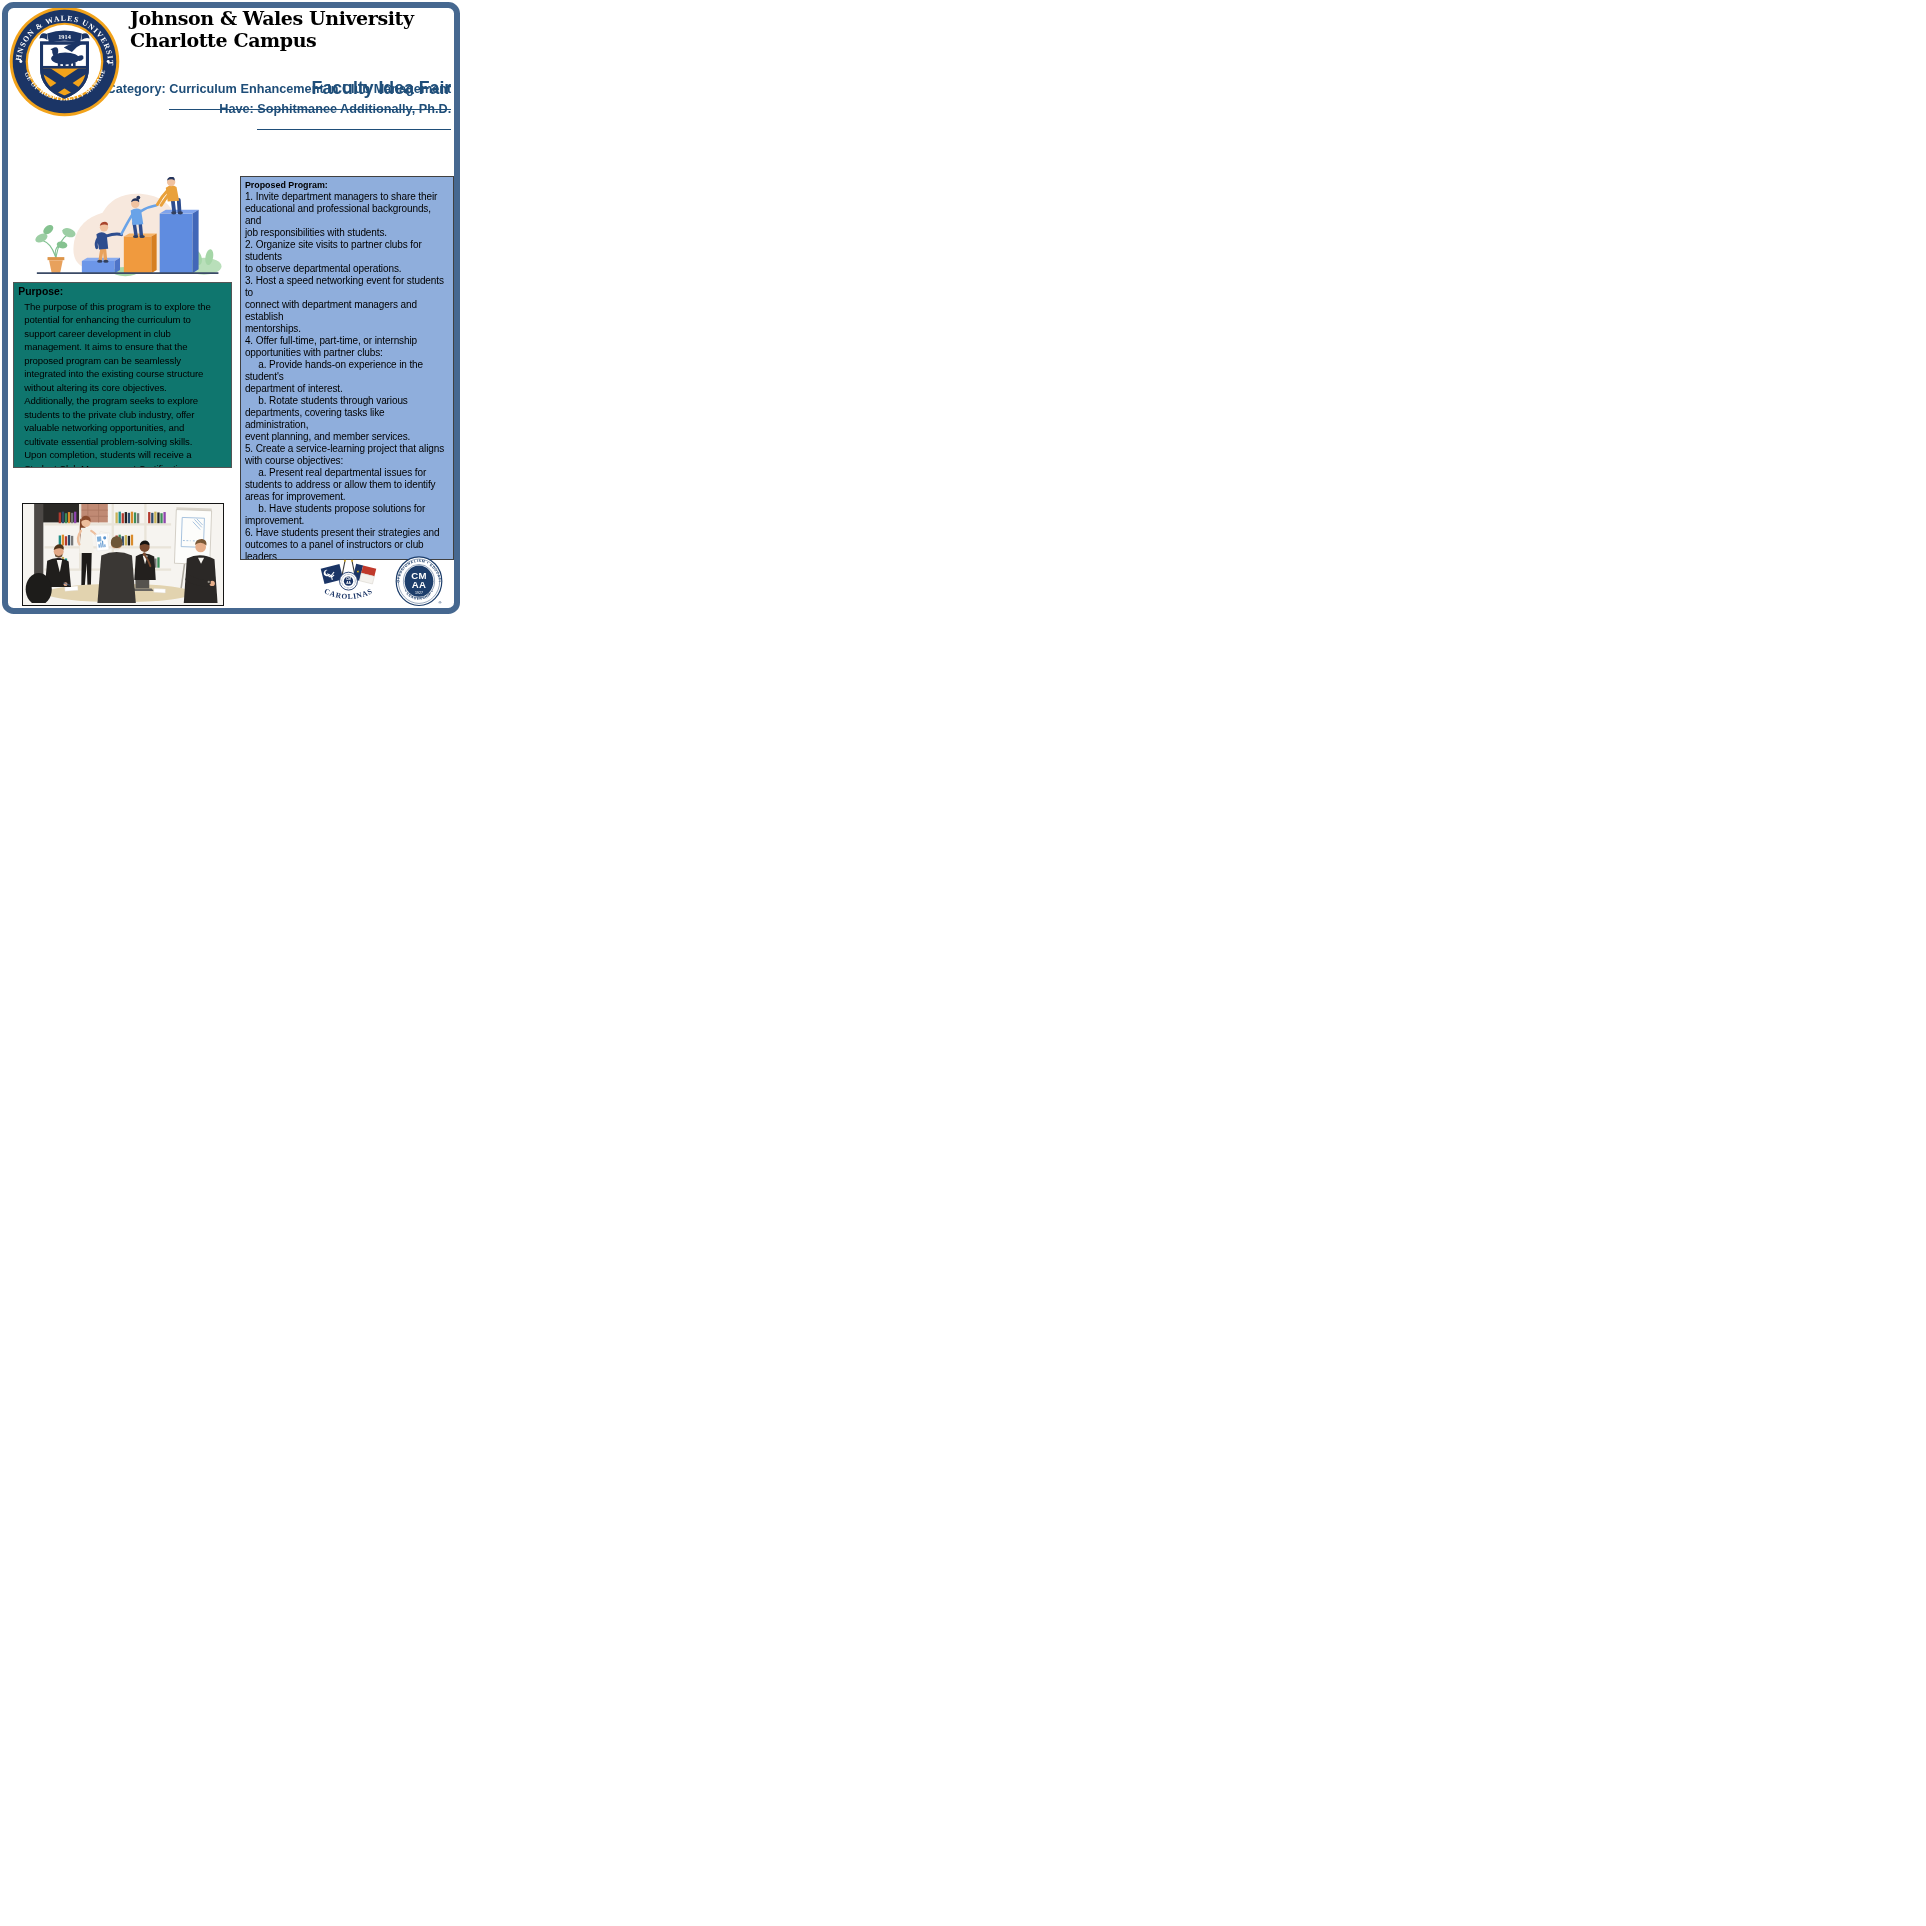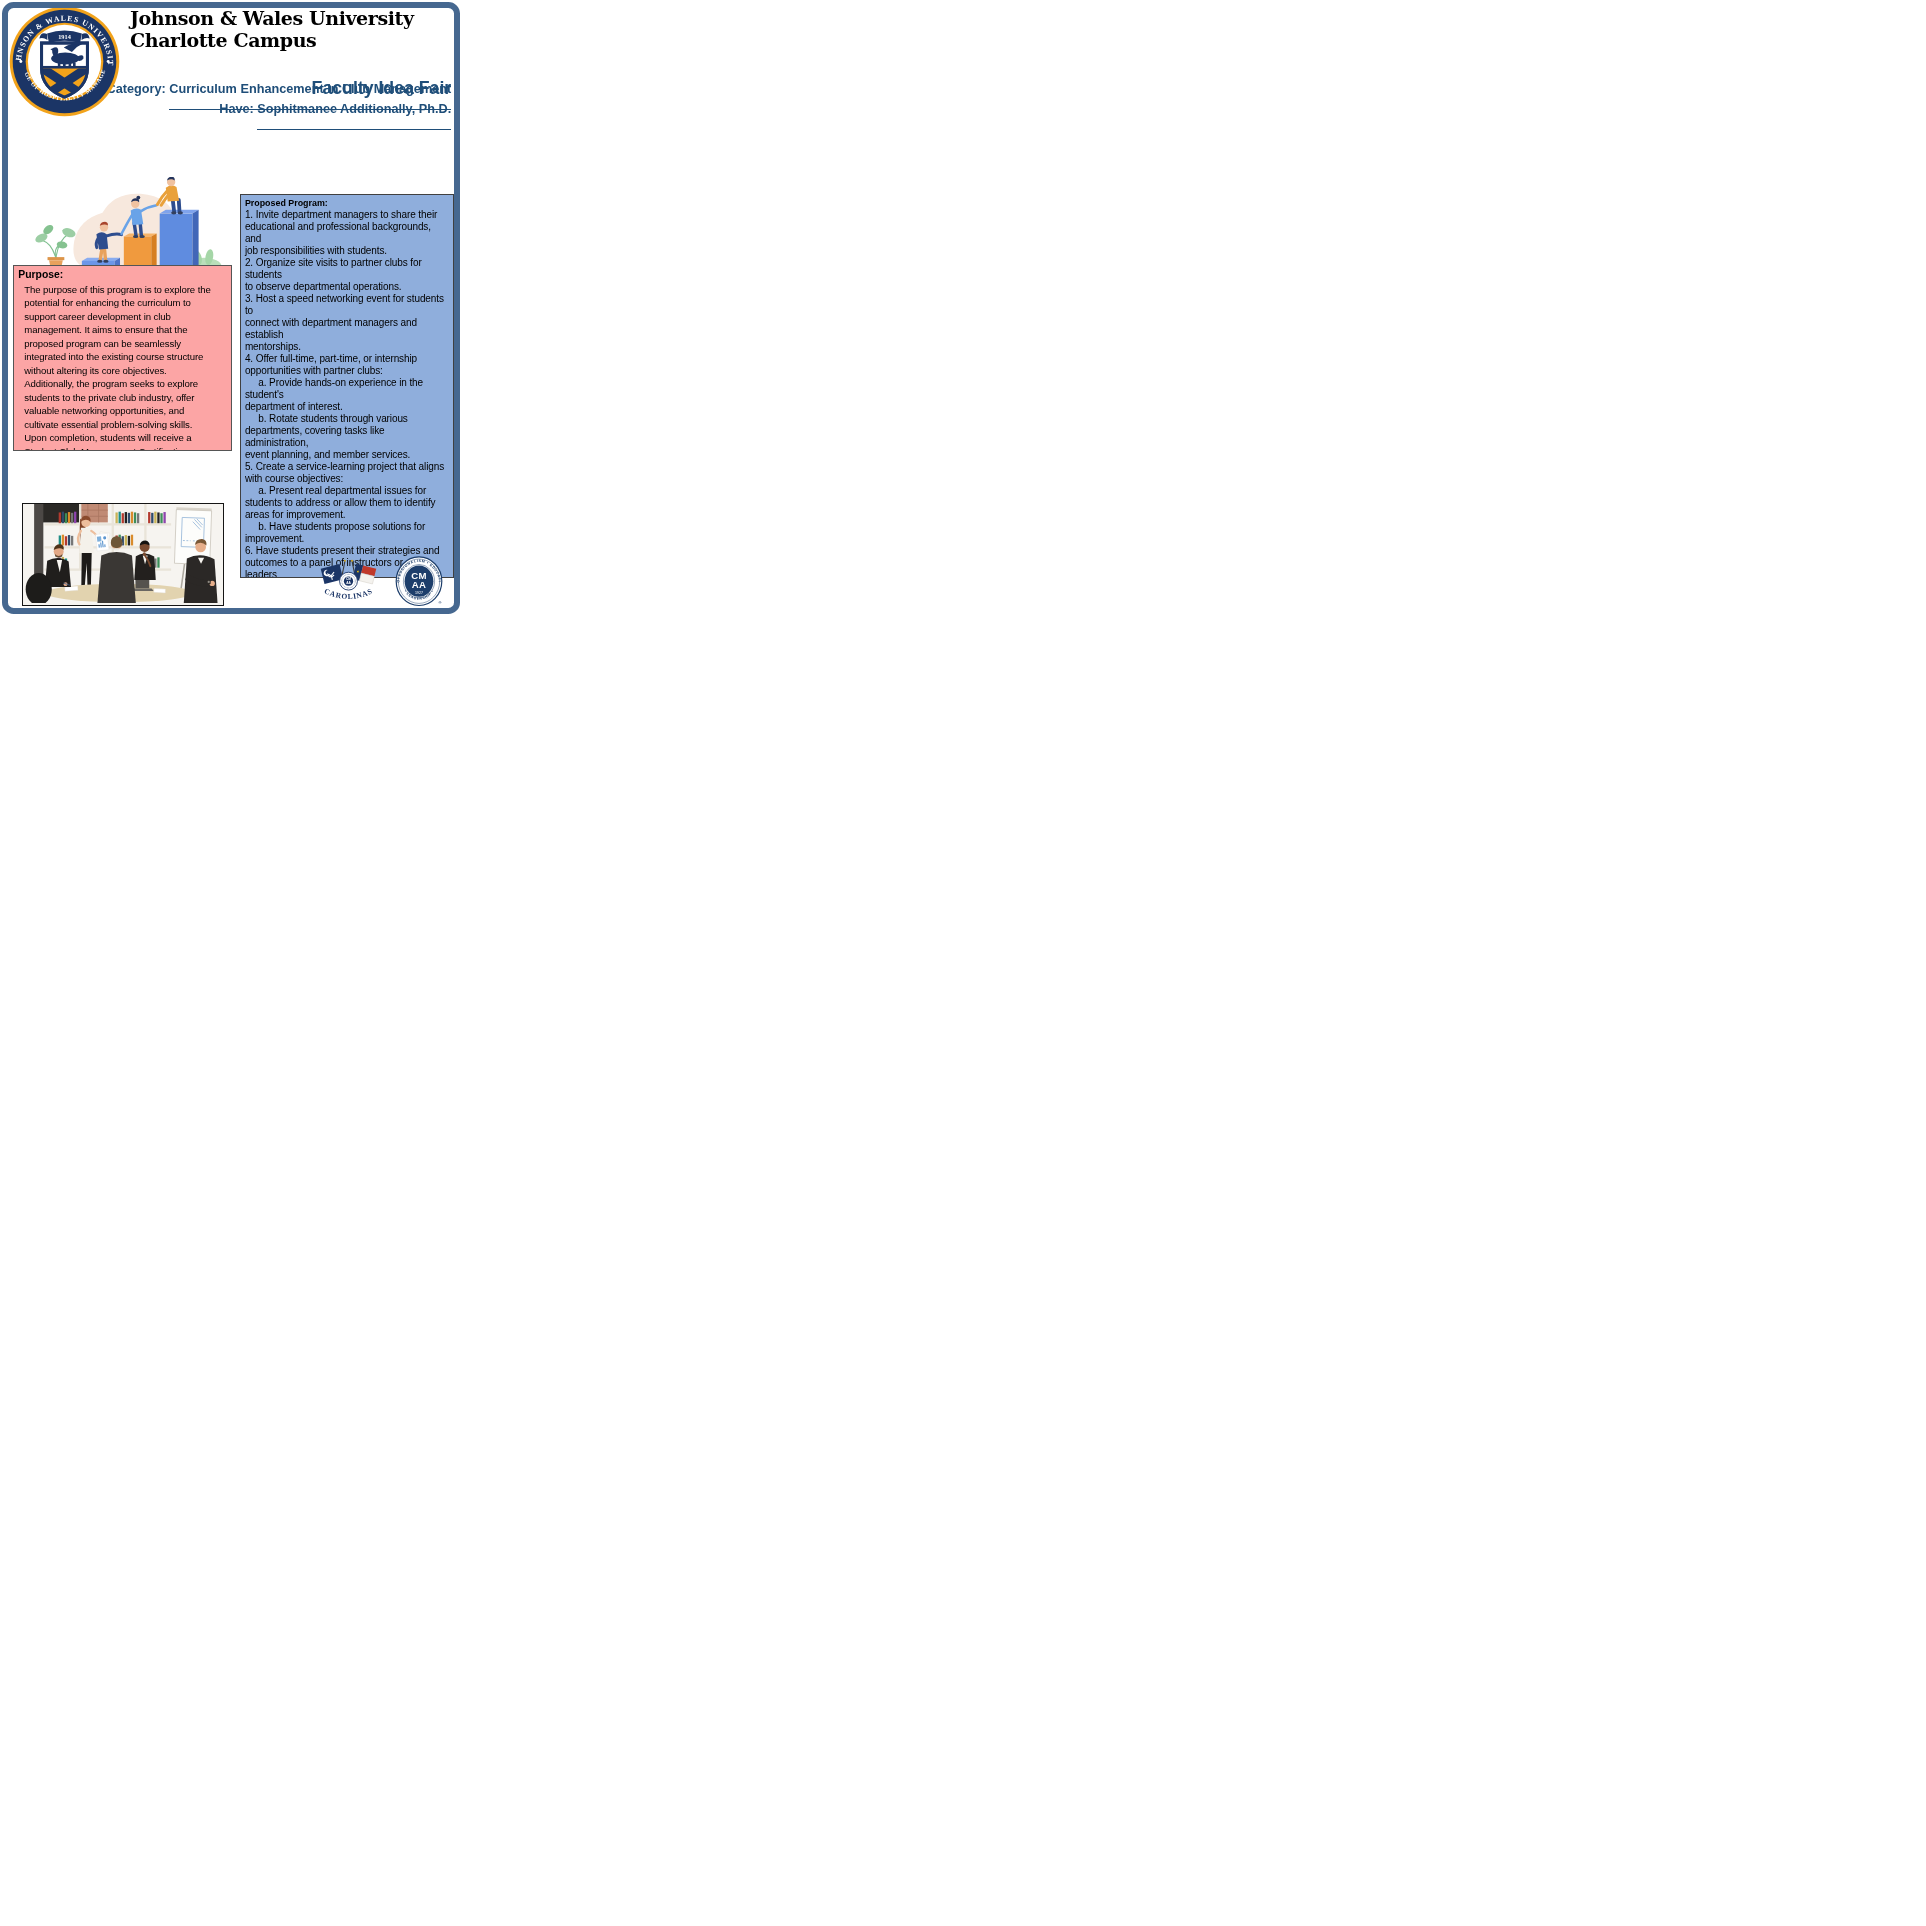"Proposed Program:" .program-box { margin-top: 18px -> none }
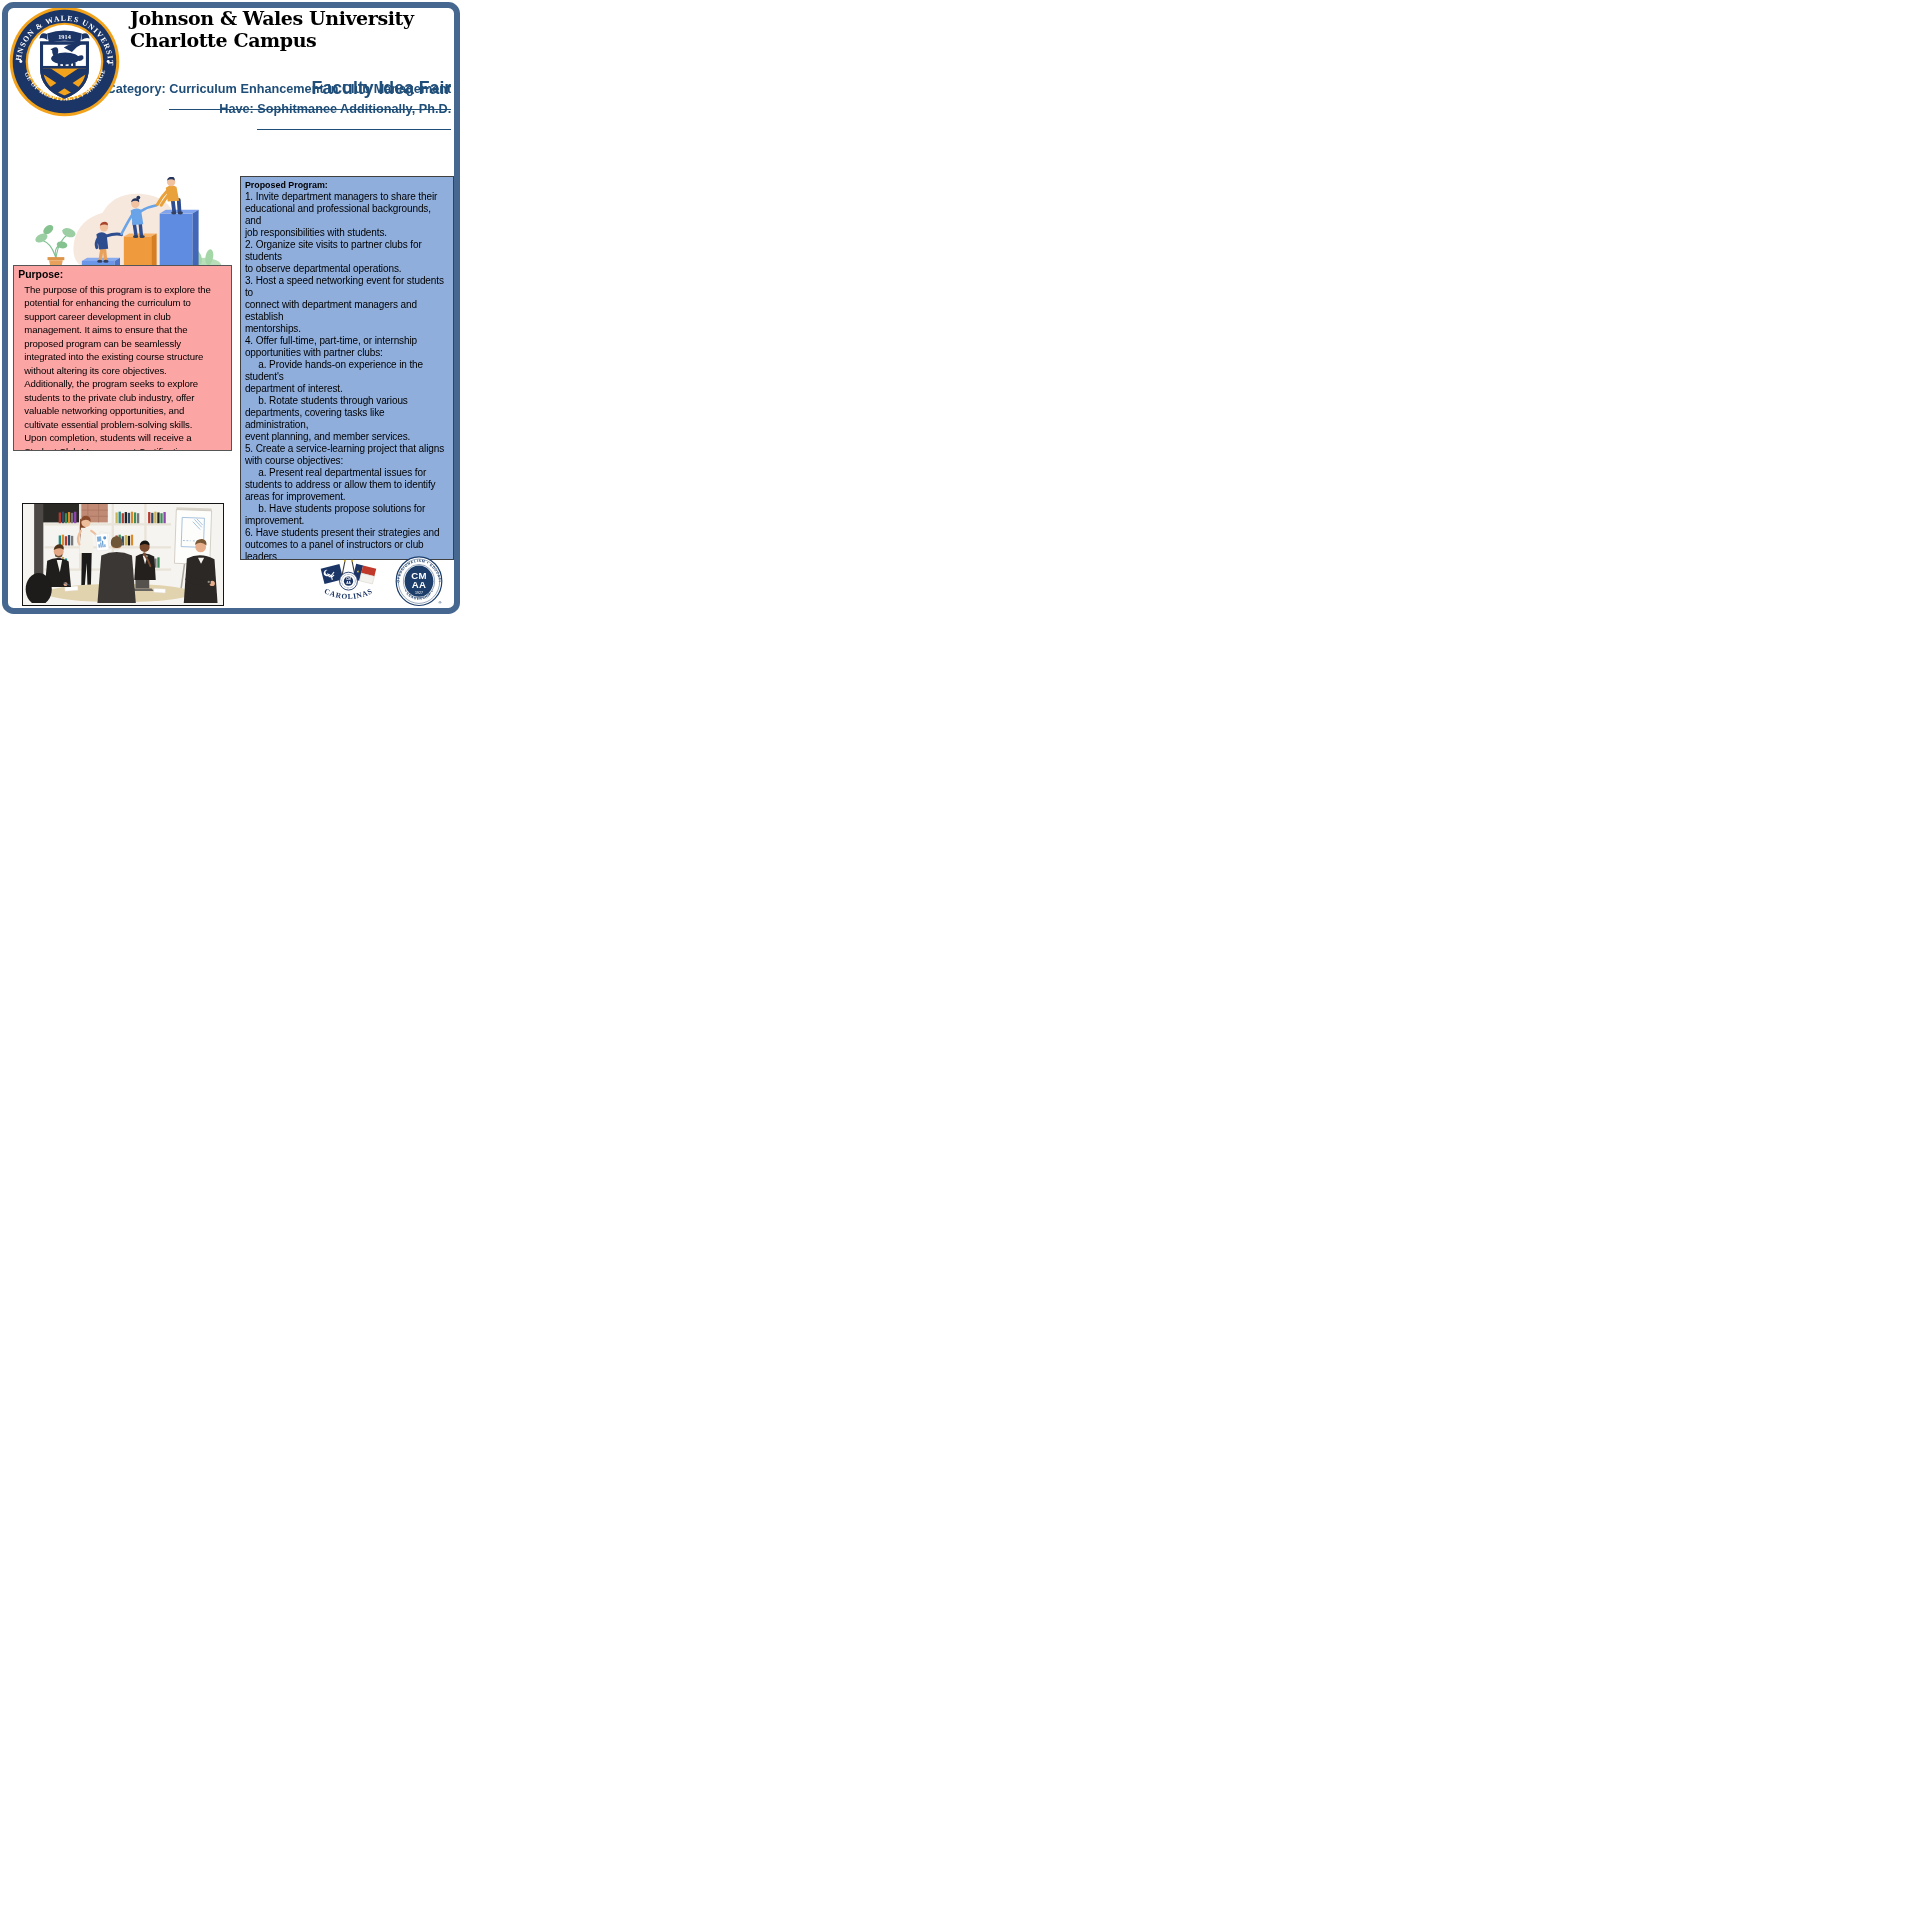"Purpose:" .purpose-box { background: #fca5a5 -> #0f766e; top: 265px -> 282px }
